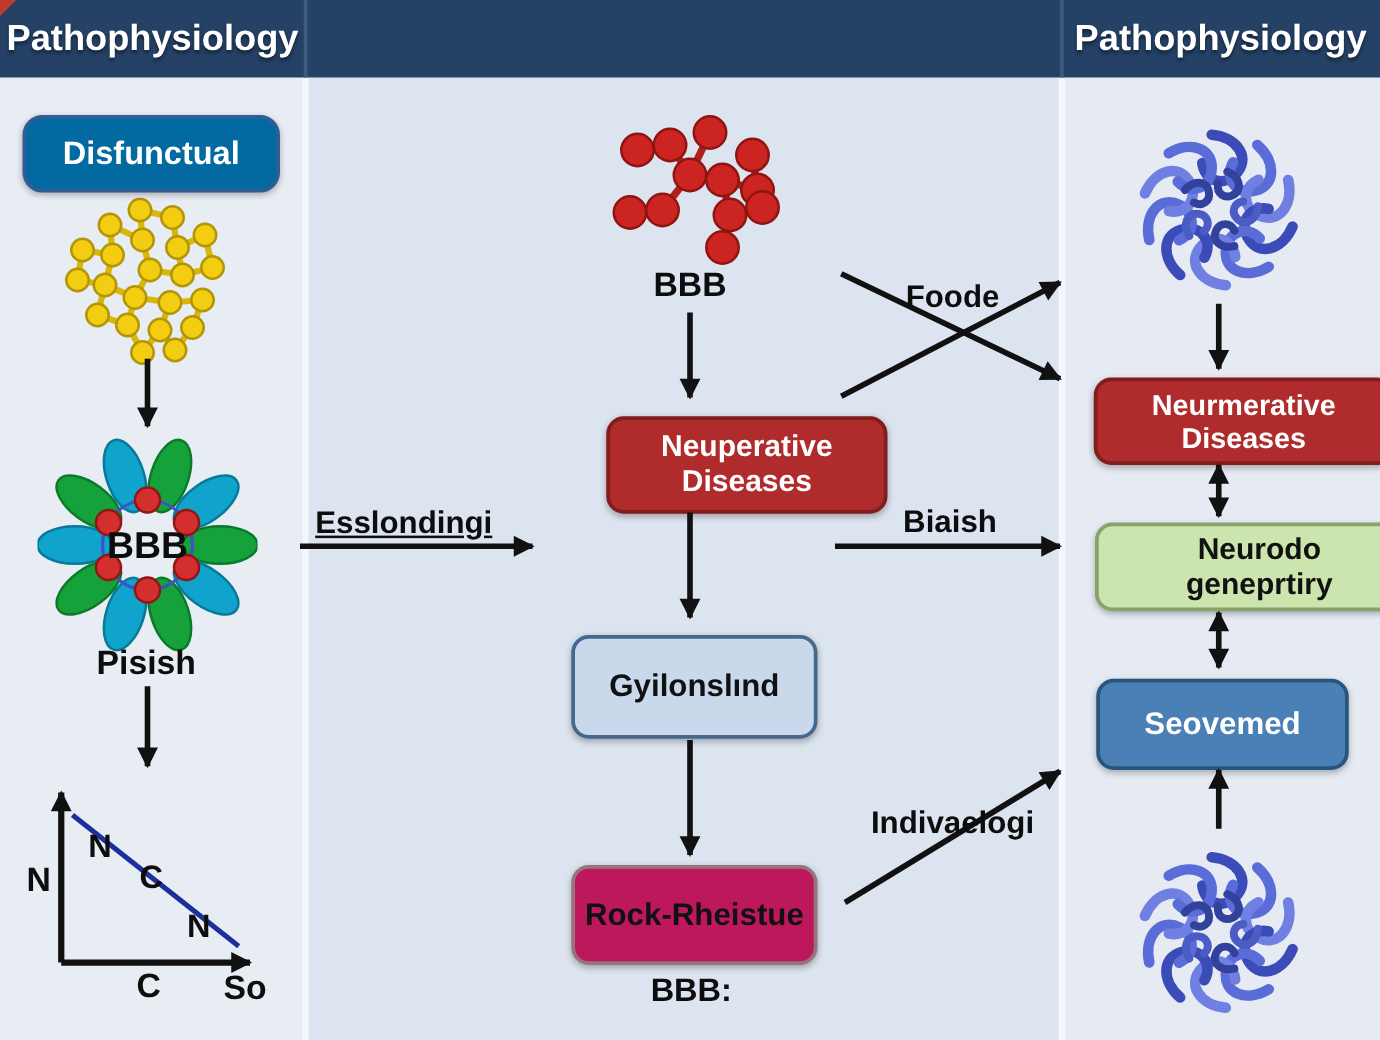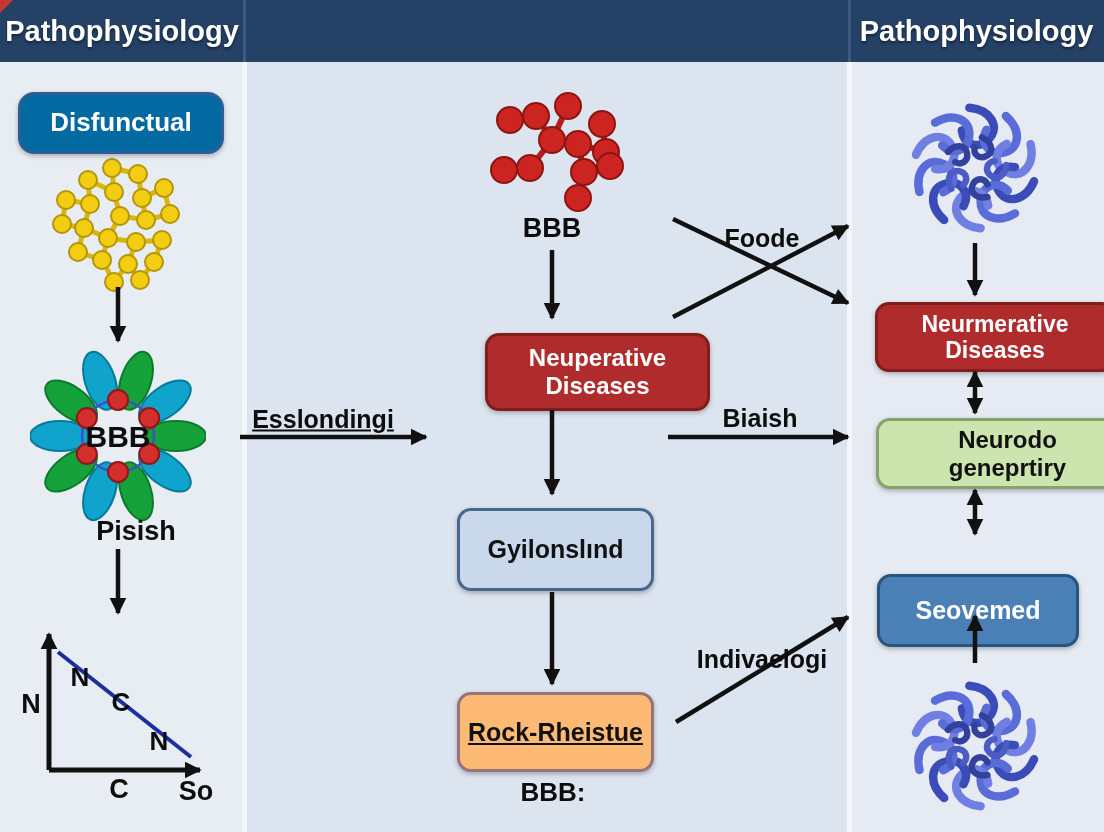"Pisish" div.lbl { margin-left: 19px -> none }
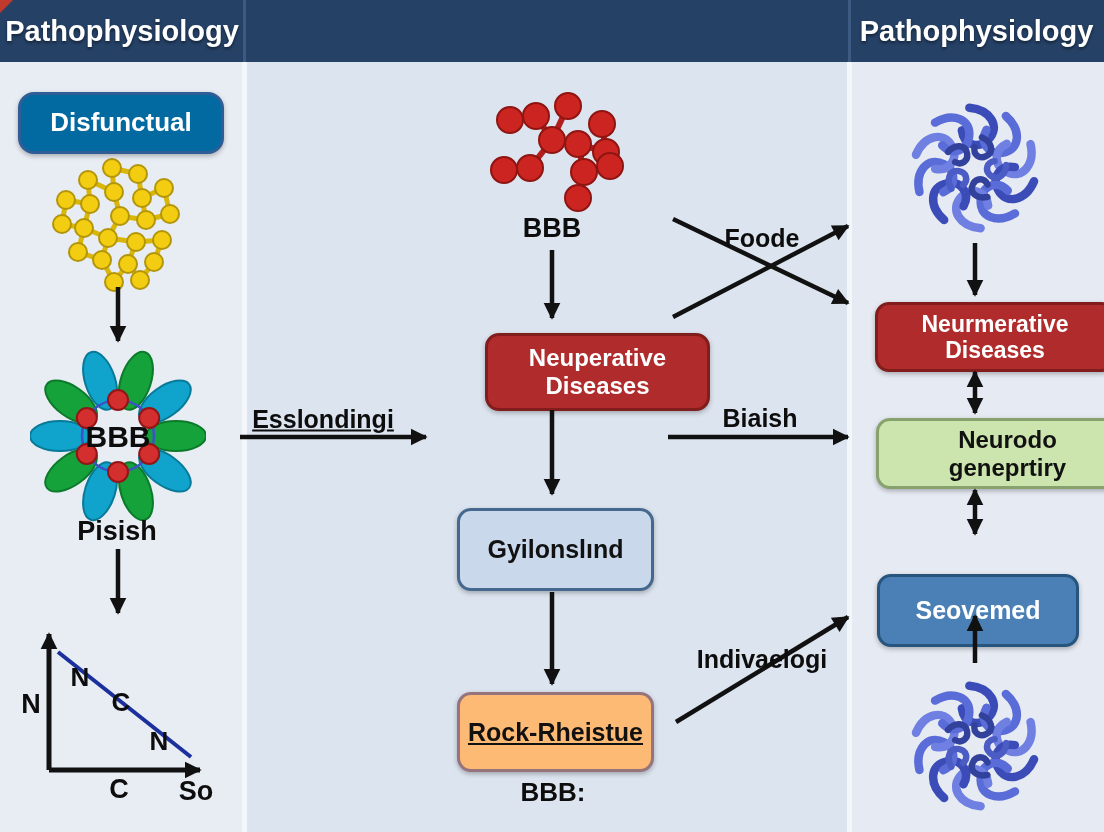"Seovemed" .box-mblue { margin-top: 31px -> none }
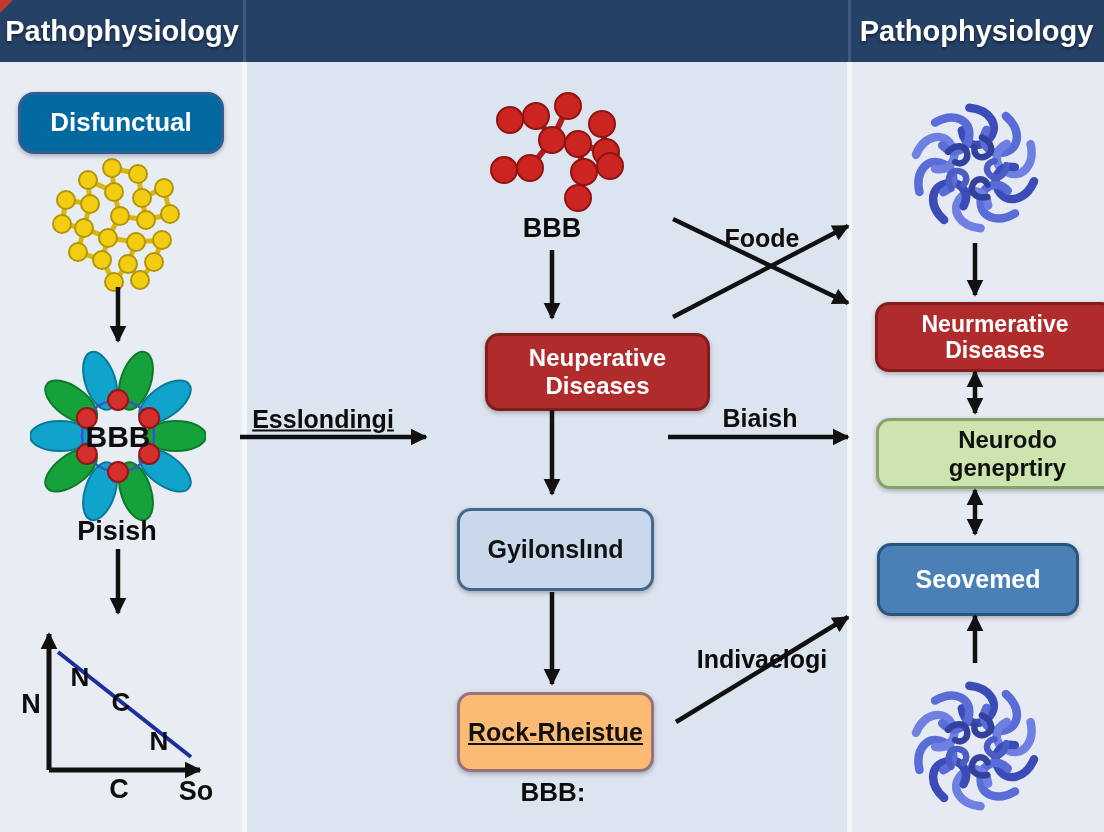"Rock-Rheistue" .box-pink { background: #fdba74 -> #be185d; text-decoration: underline -> none }
